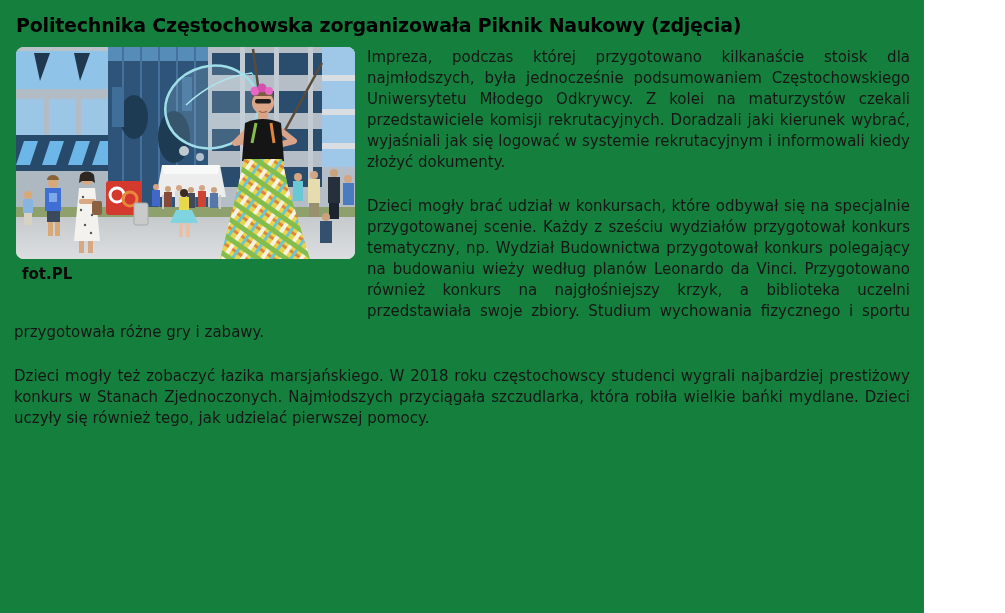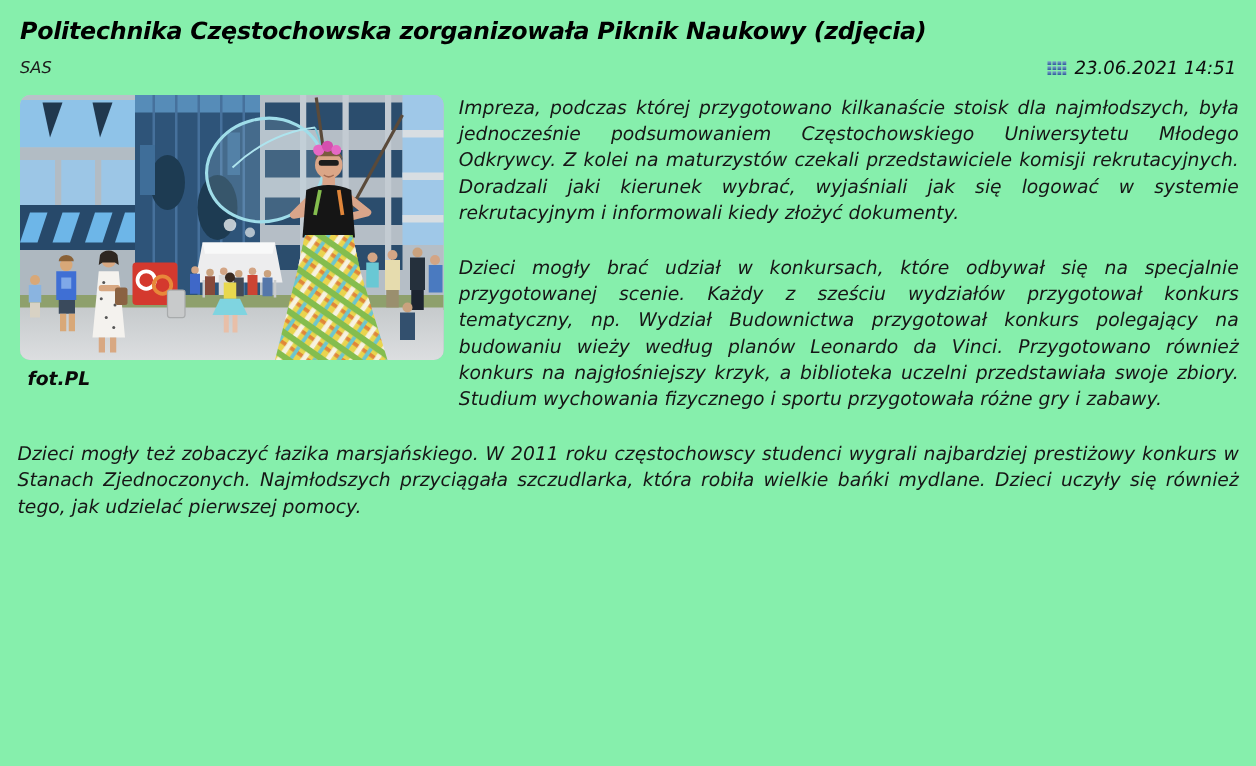"Politechnika Częstochowska zorganizowała" .page { background: #86efac -> #15803d; font-style: italic -> none; width: 1005px -> 924px }
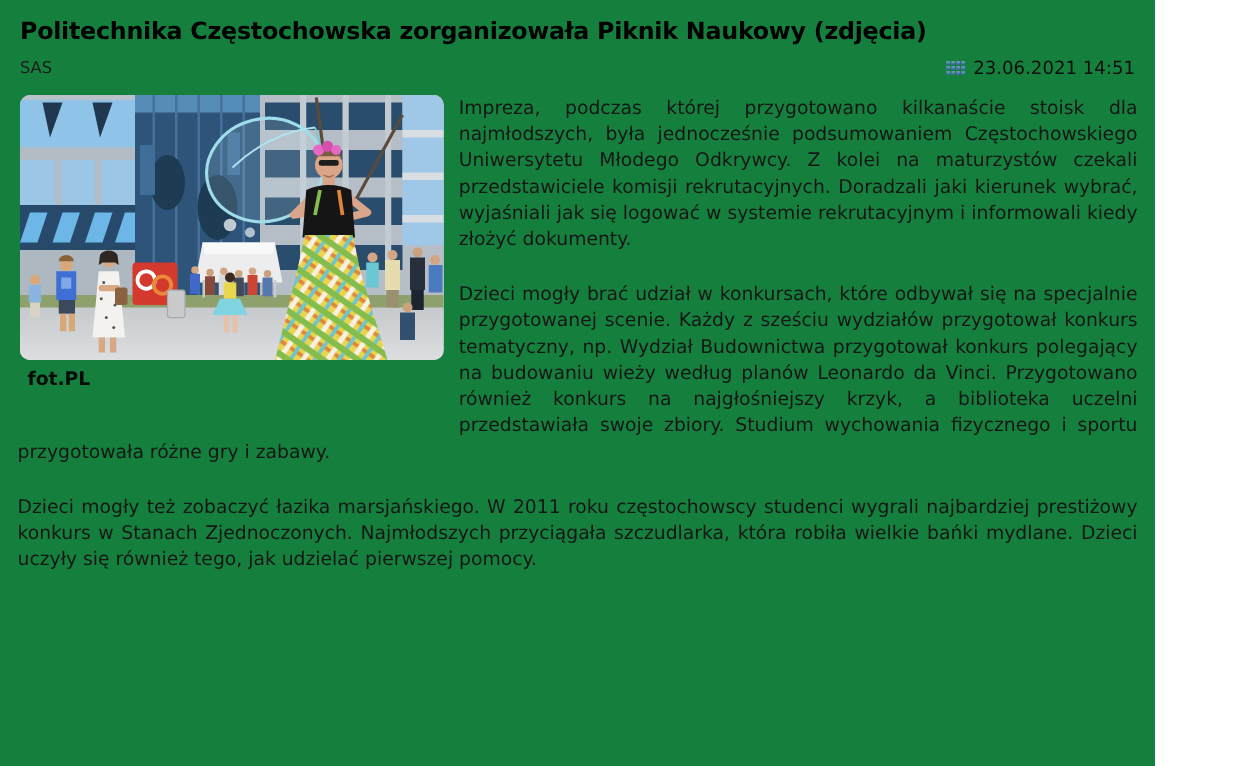"SAS" div.meta-row { html: <div> <span>SAS</span> <span> <span> <span></span> <span></span> <span></span> <span></span> <span></span> <span></span> <span></span> <span></span> <span></span> <span></span> <span></span> <span></span> </span> <span>23.06.2021 14:51</span> </span> </div> -> none }
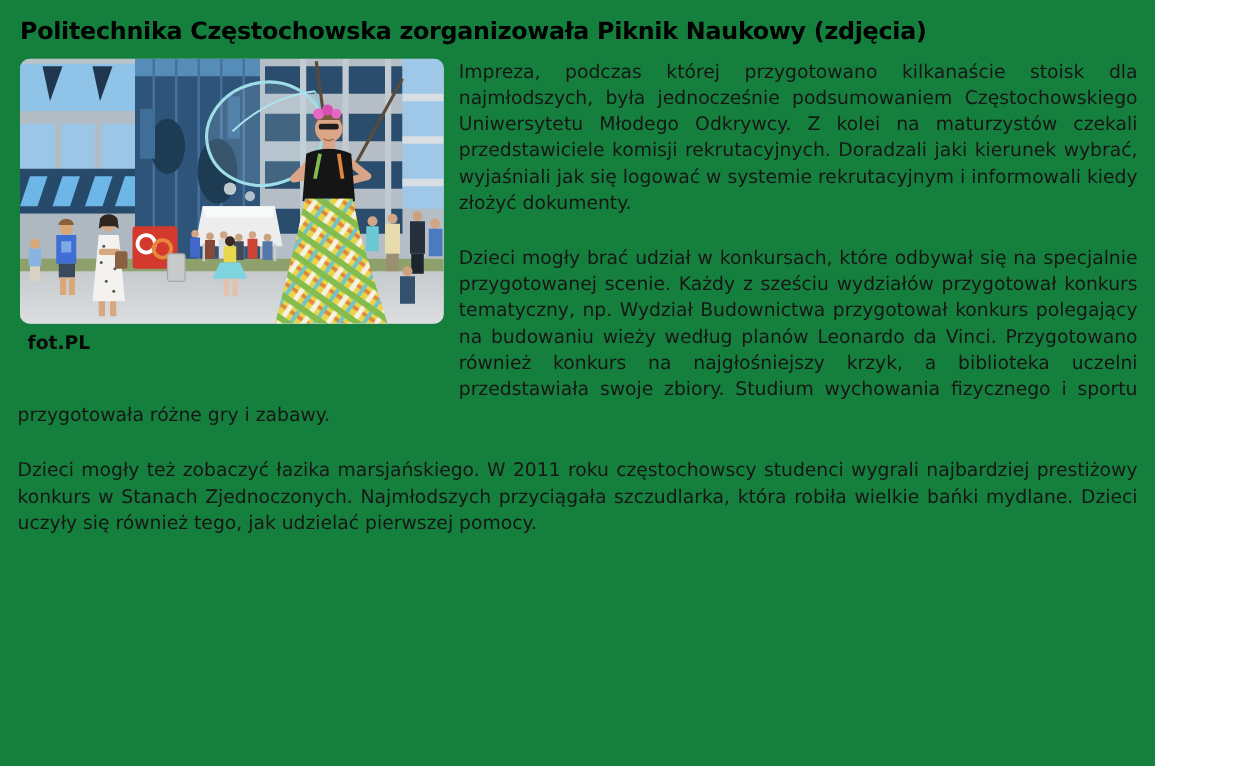"Dzieci mogły też zobaczyć łazika" p { text: 2011 -> 2018 }
